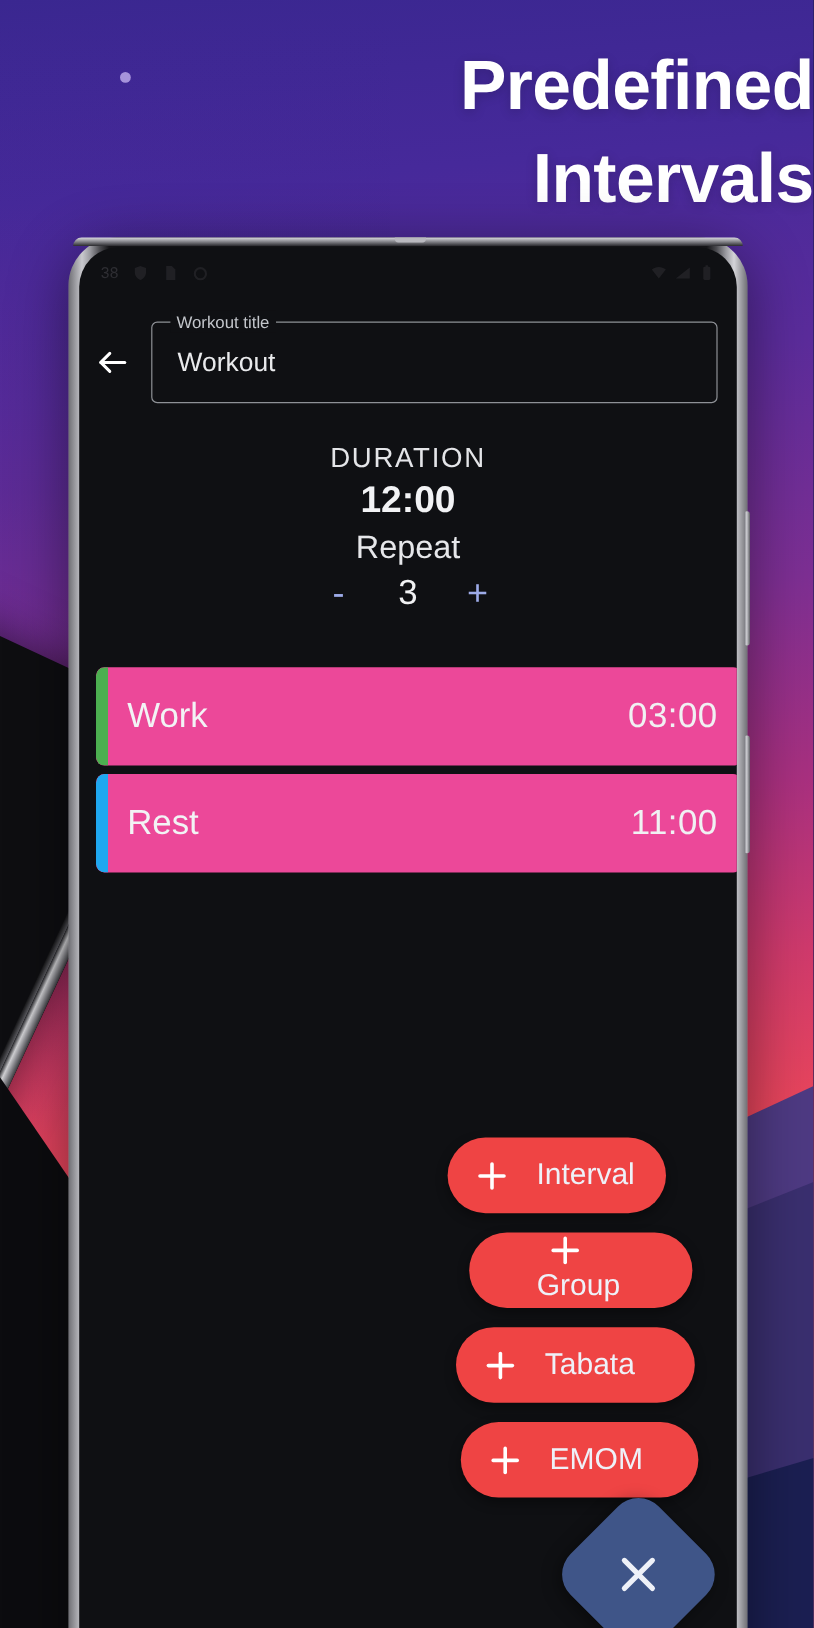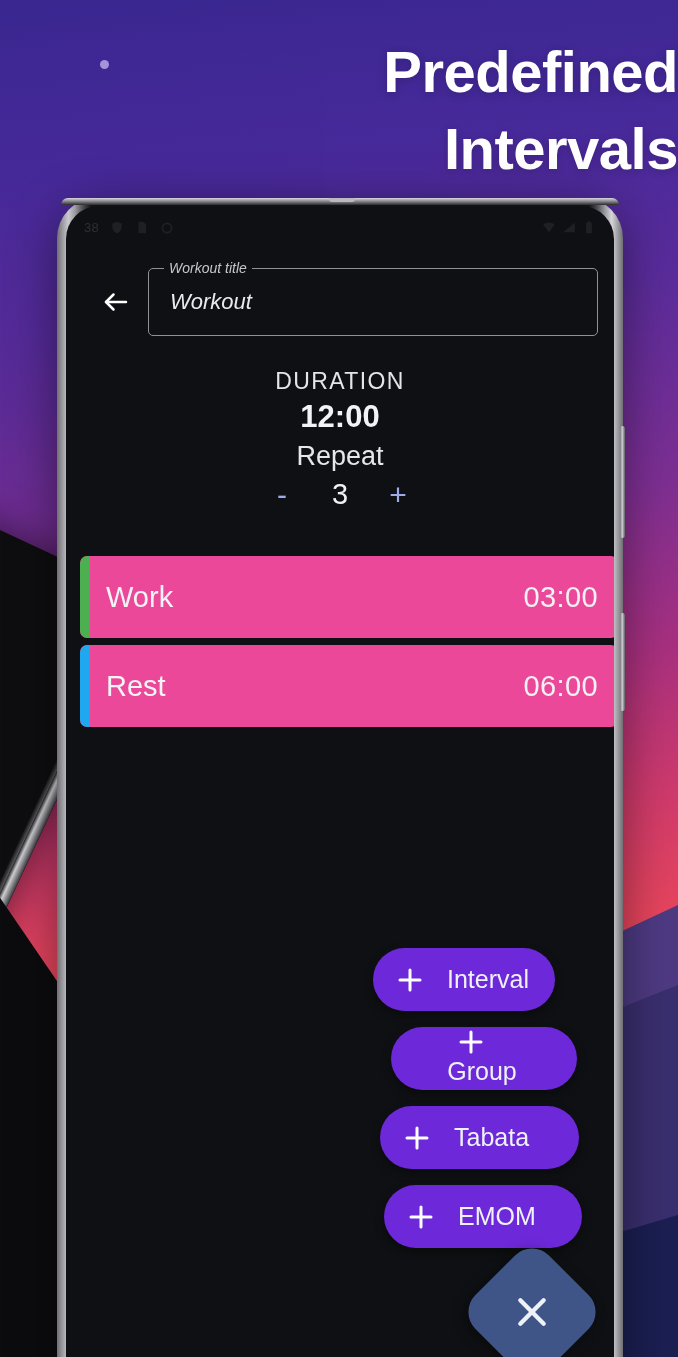"Workout title" .title-row { font-style: italic -> none; padding: 0 12px 0 28px -> 0 12px 0 6px }
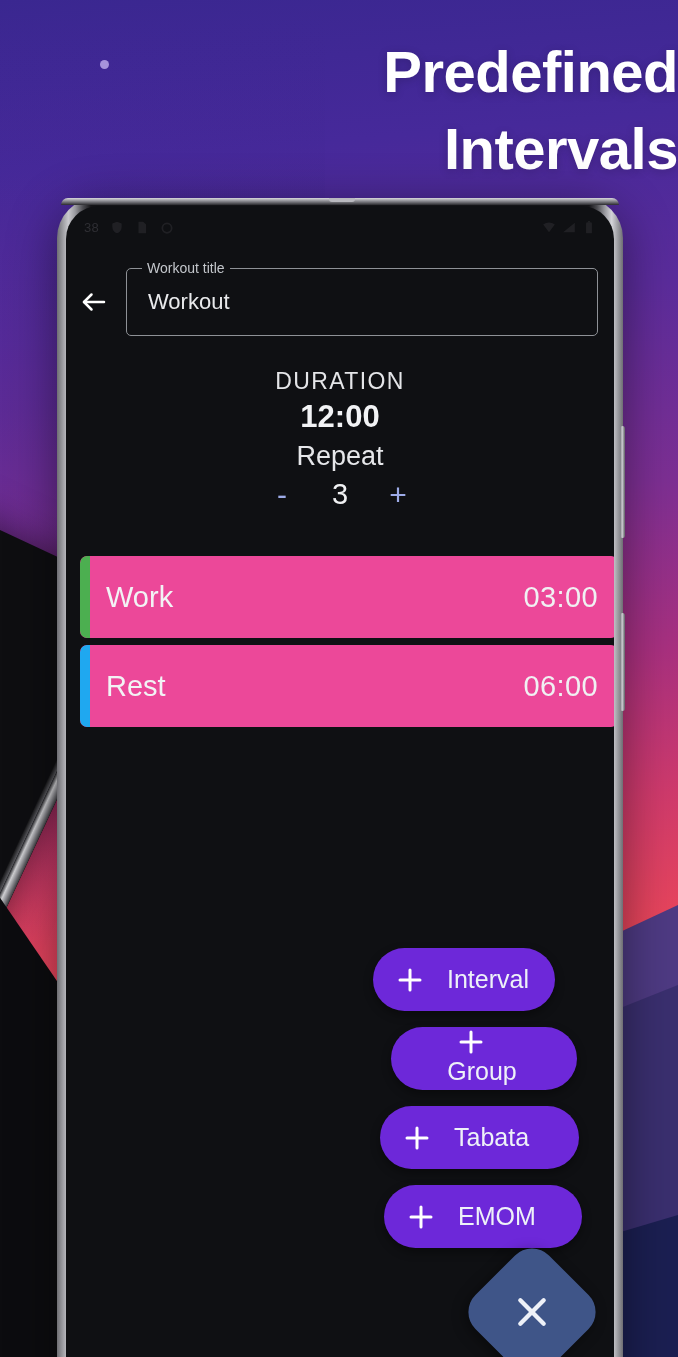"06:00" span.row-time { text: 06:00 -> 11:00 }
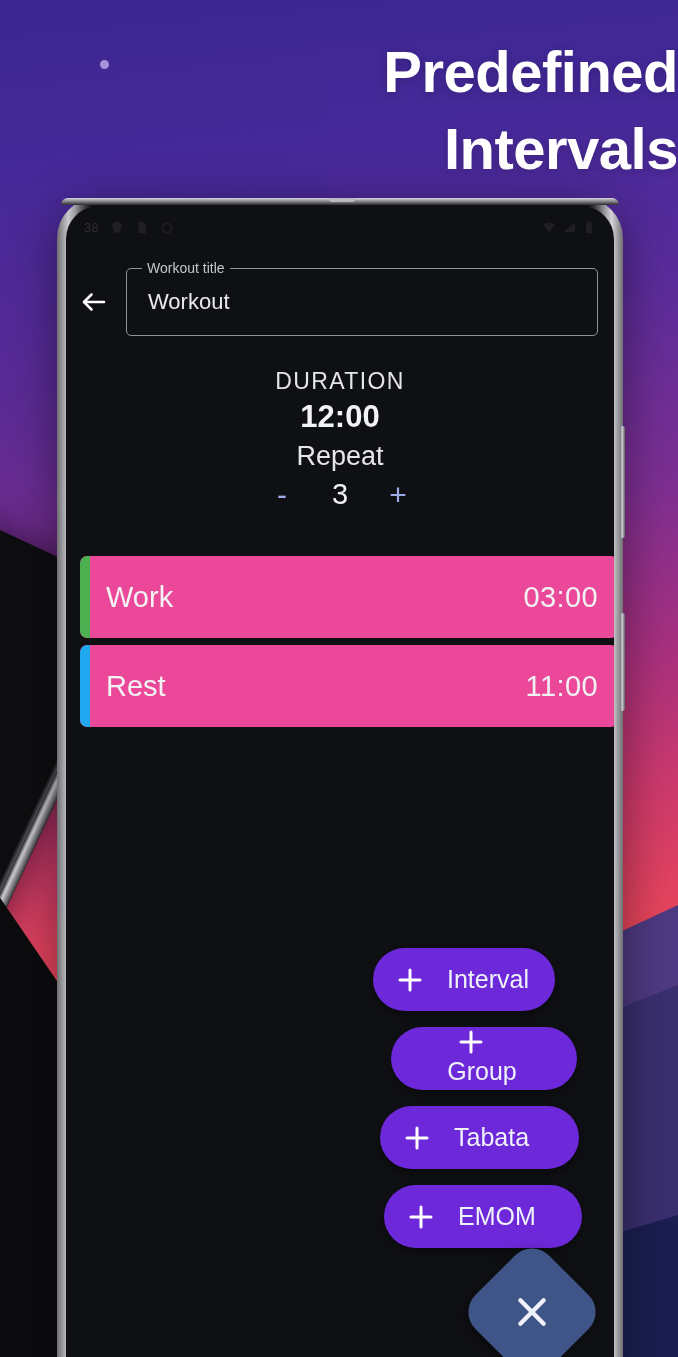"Interval" .fab { background: #6d28d9 -> #ef4444 }
